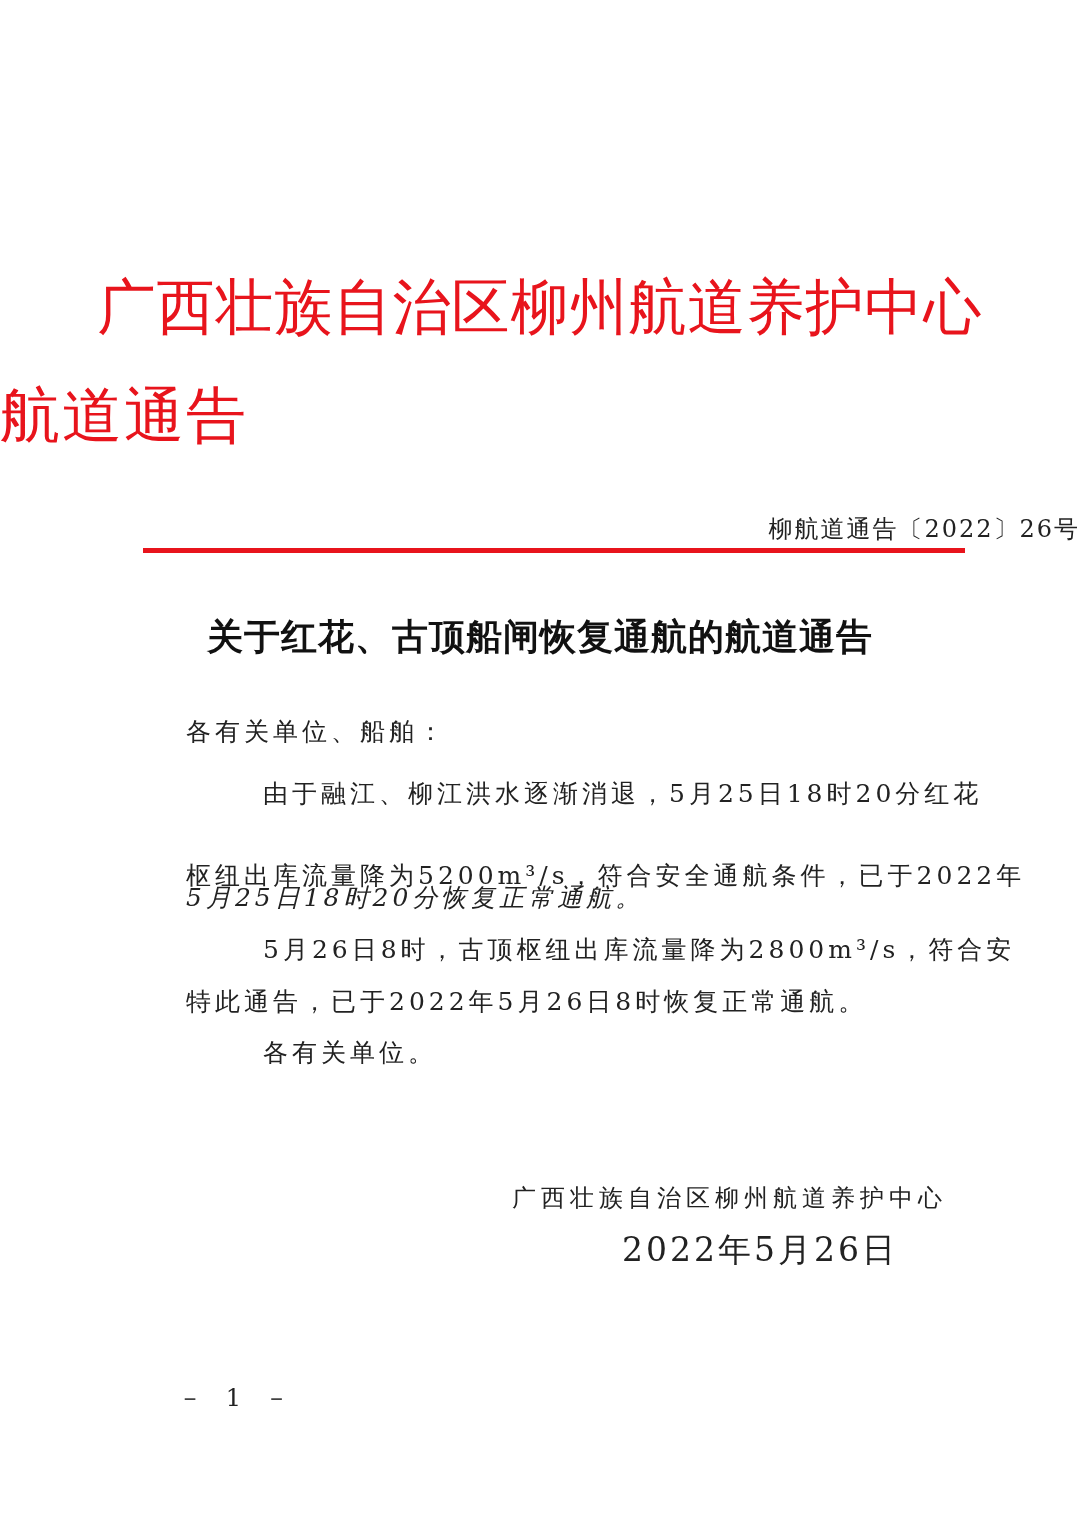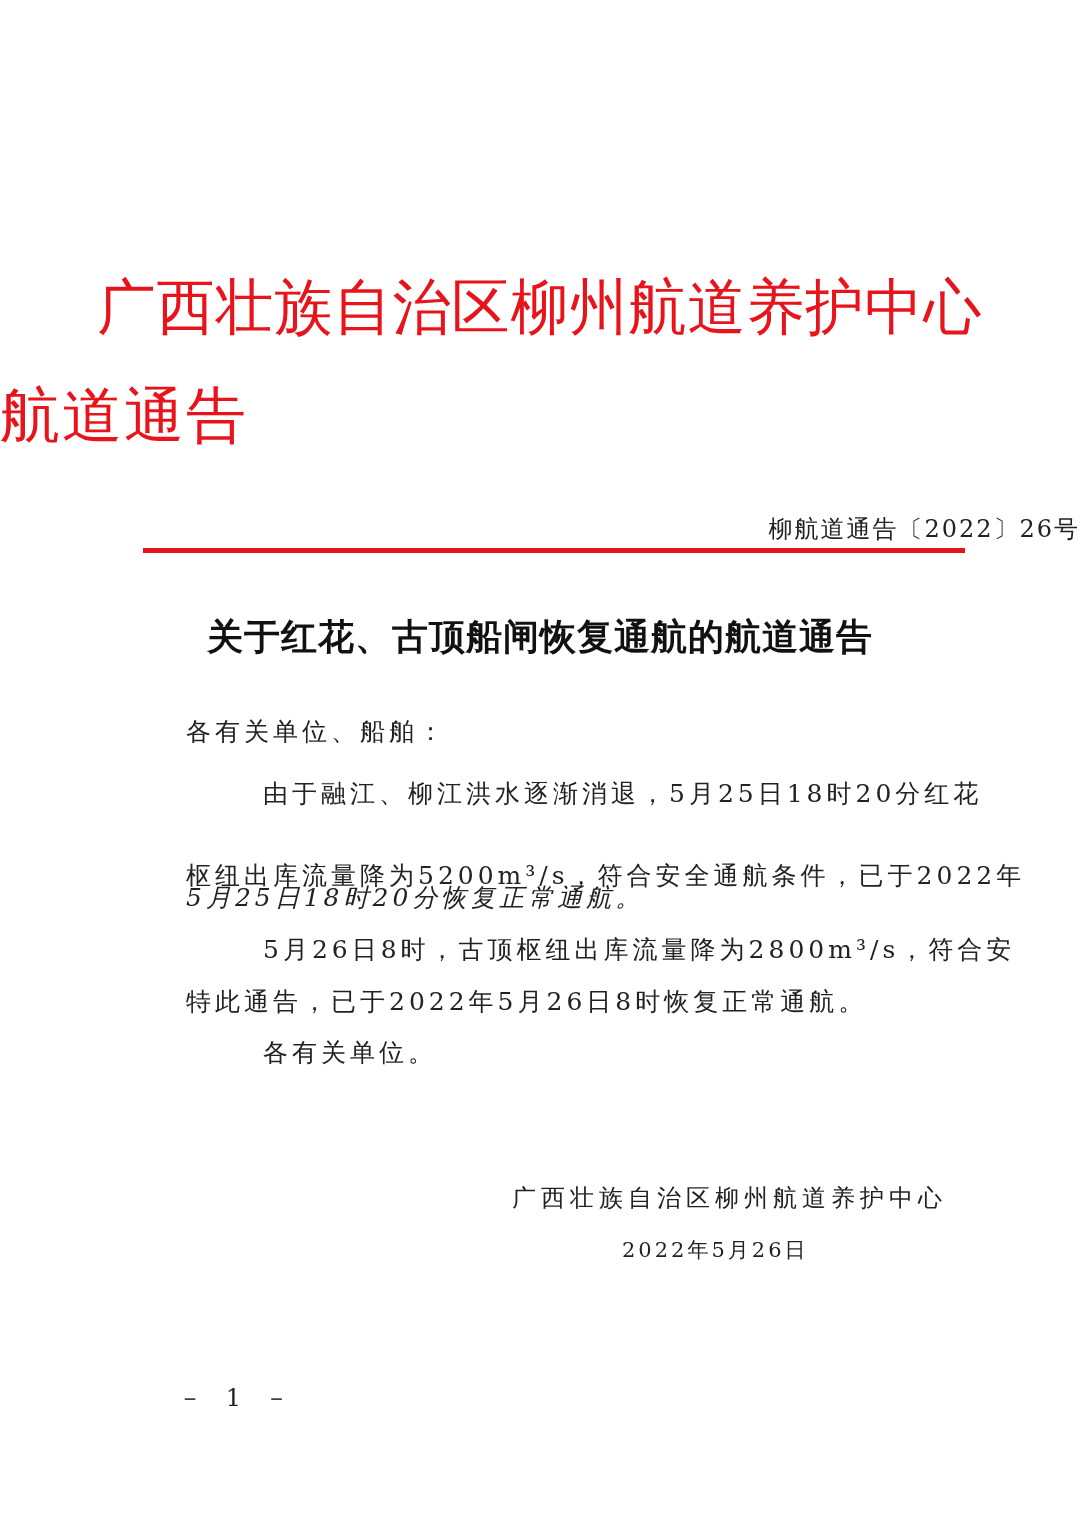"2022年5月26日" .sig-date { font-size: 21px -> 33px }
